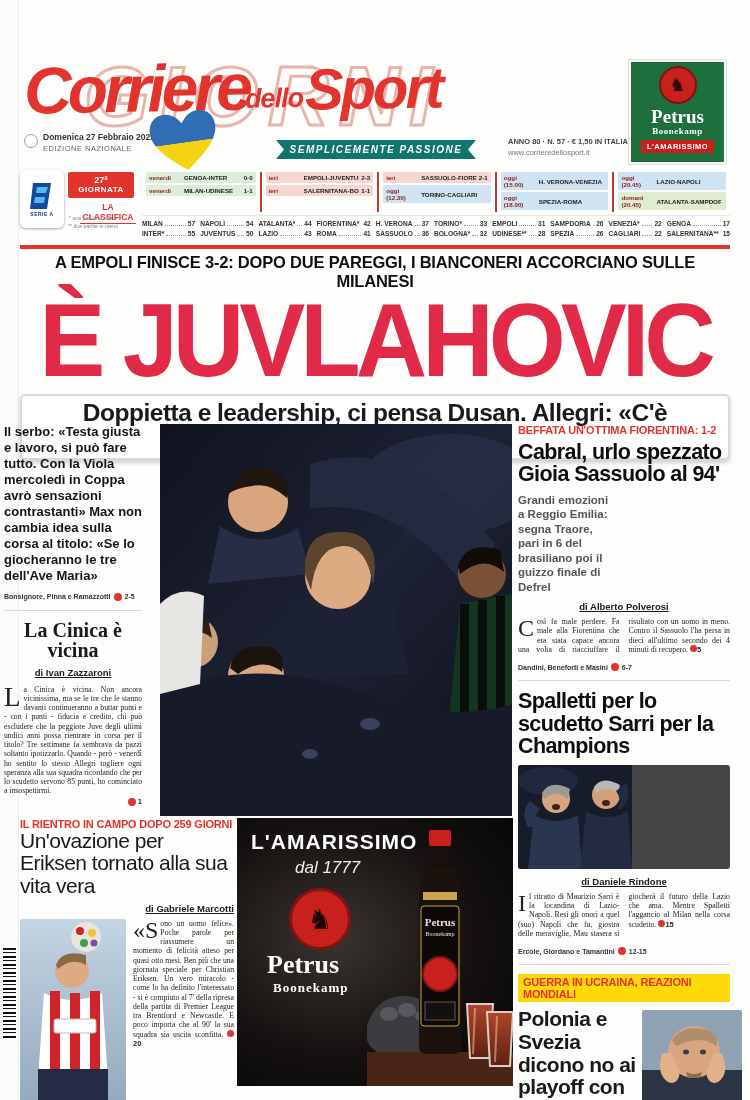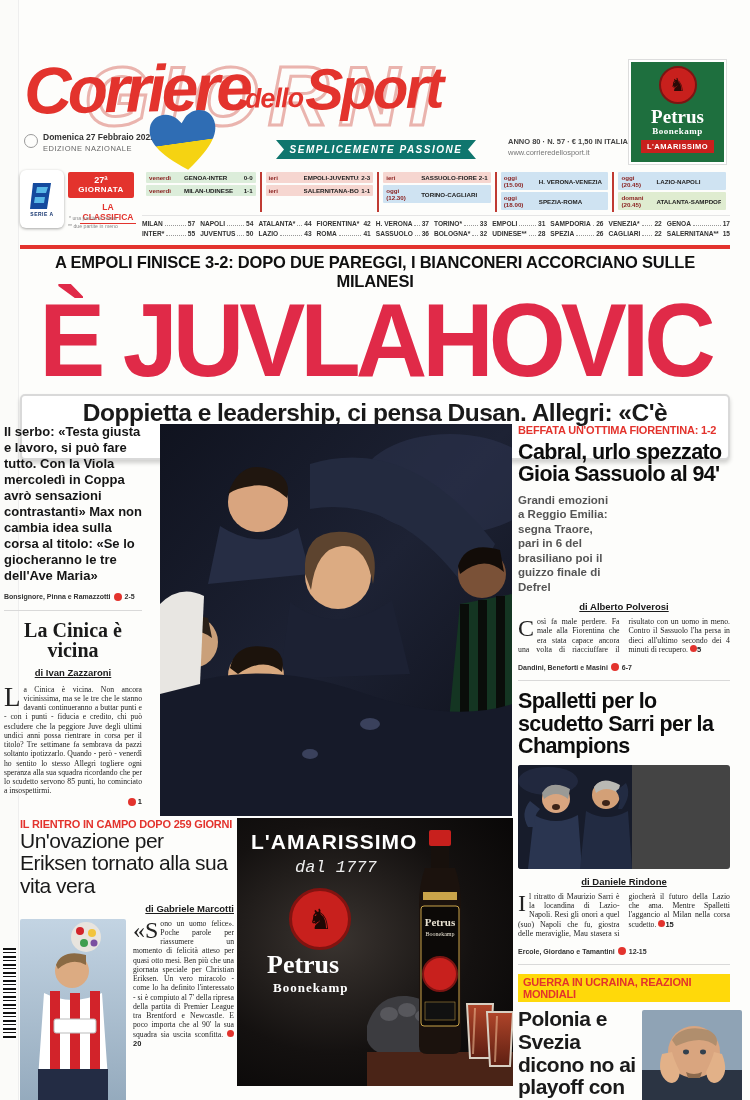"dal 1777" .ad-sub { font-family: Liberation Mono, monospace -> Liberation Sans, sans-serif }
